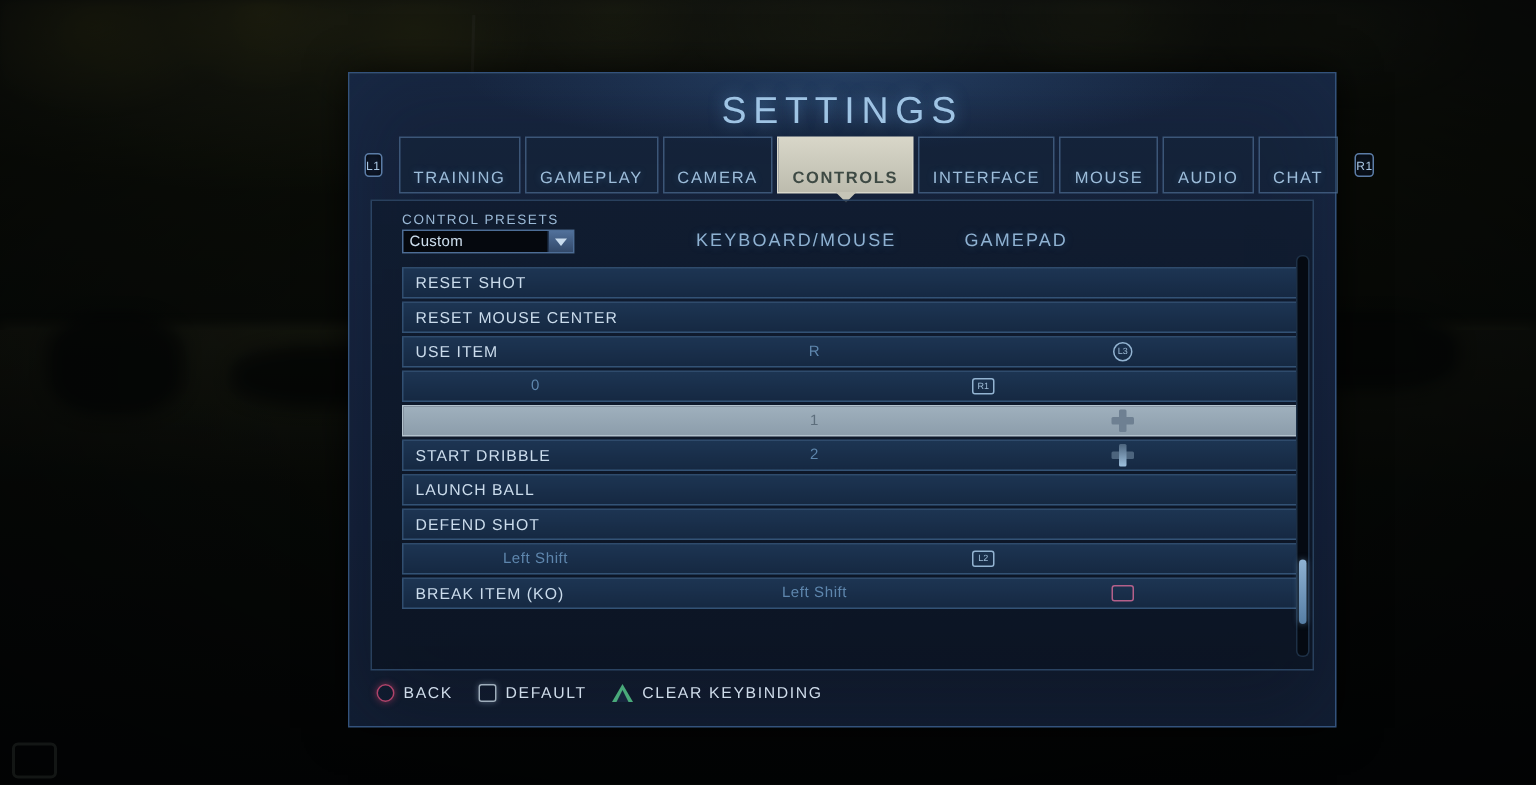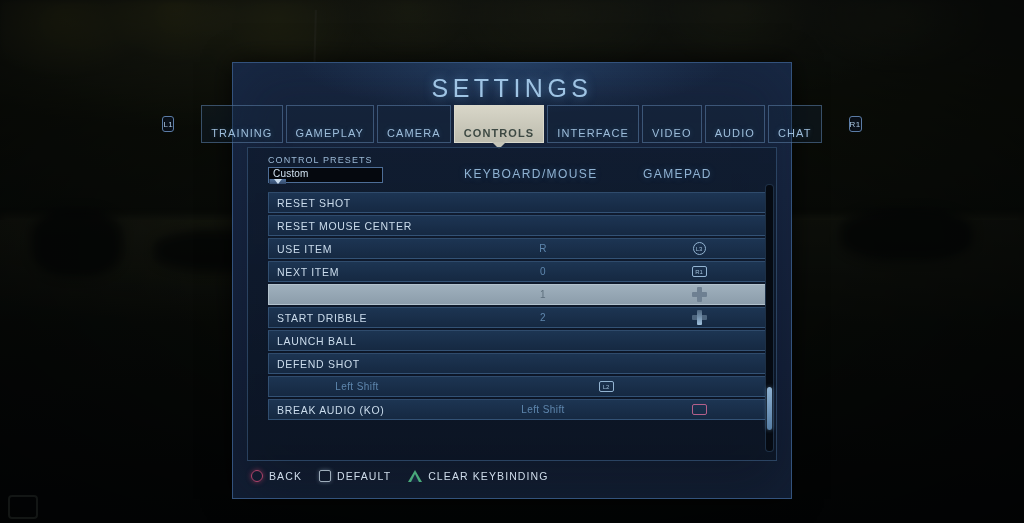"SETTINGS" #panel { top: 62px -> 48px; width: 560px -> 659px }
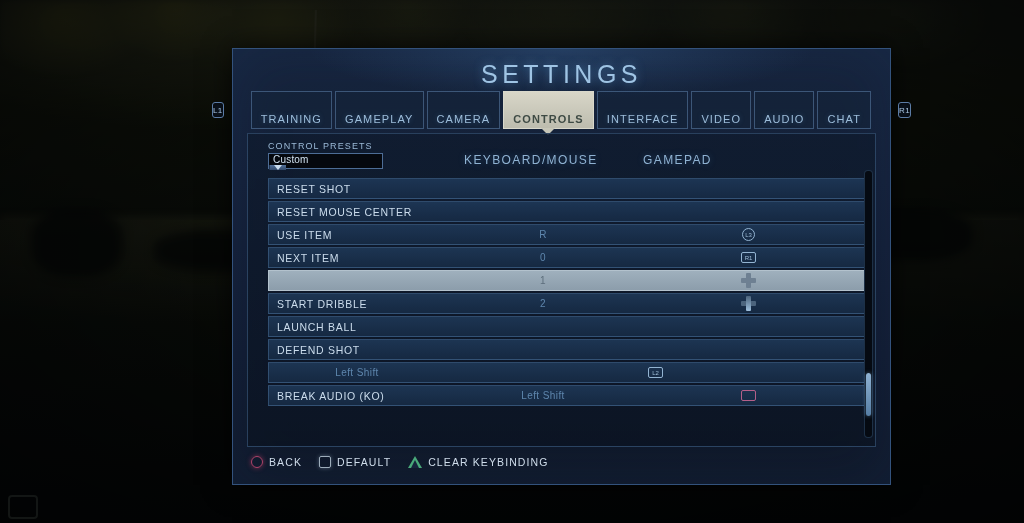"L1" .tabbar { gap: 21px -> 5px; justify-content: center -> none }
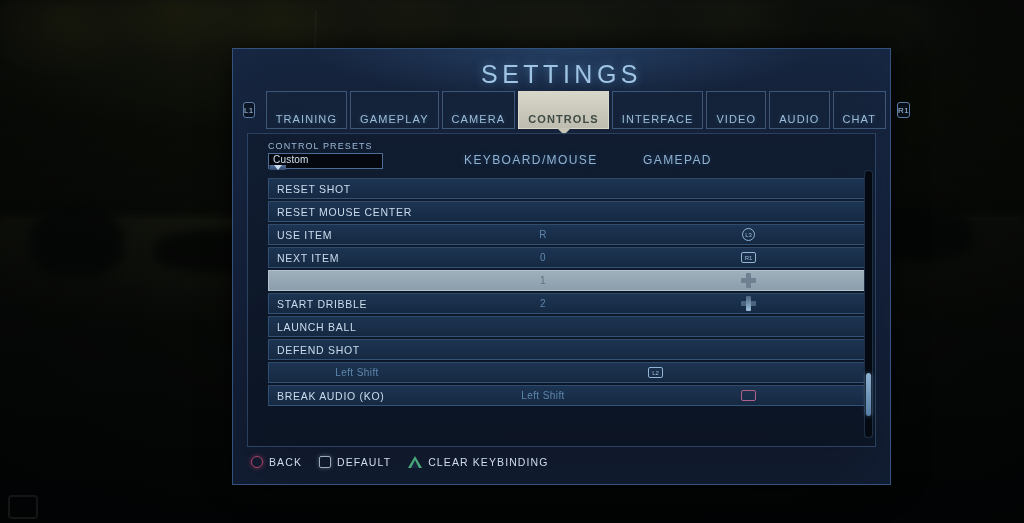"VIDEO" div.tab { text: VIDEO -> MOUSE }
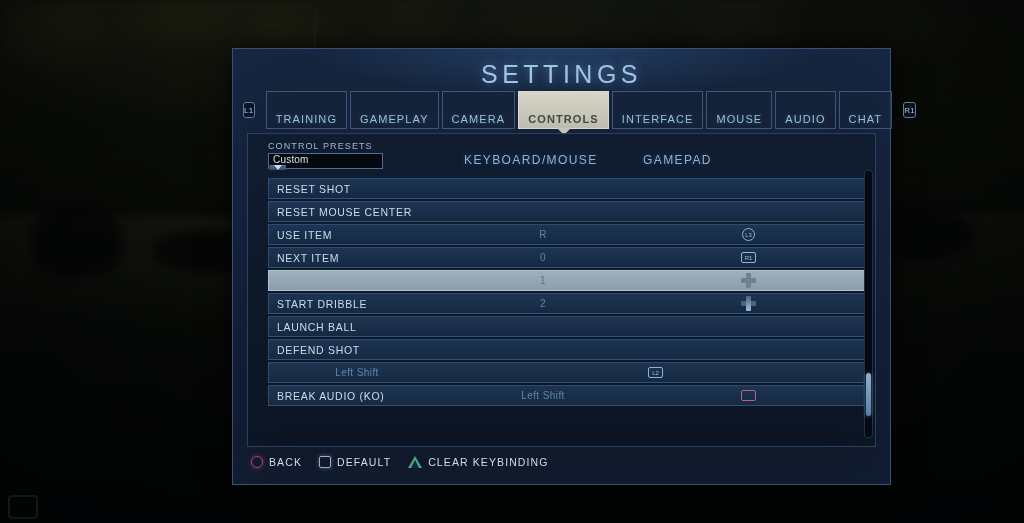"Custom" .dropdown { align-items: flex-start -> center; flex-direction: column -> none }
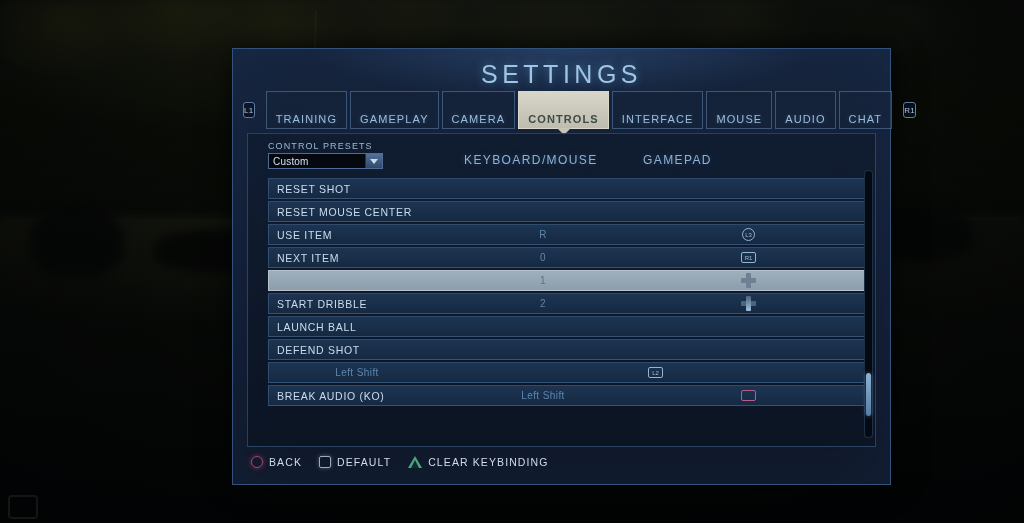"NEXT ITEM" div.label { html: <div>NEXT ITEM</div> -> none }
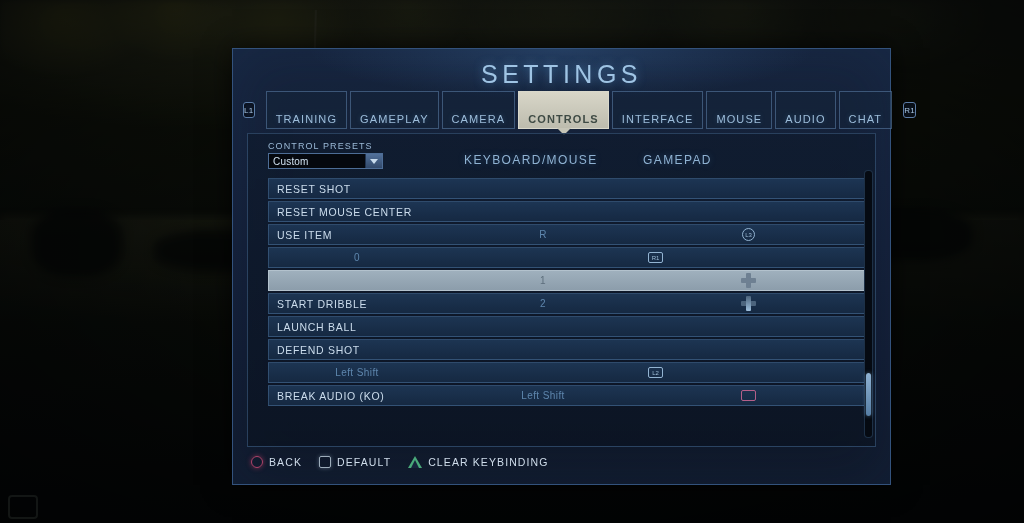"BREAK AUDIO (KO)" div.label { text: AUDIO -> ITEM }
